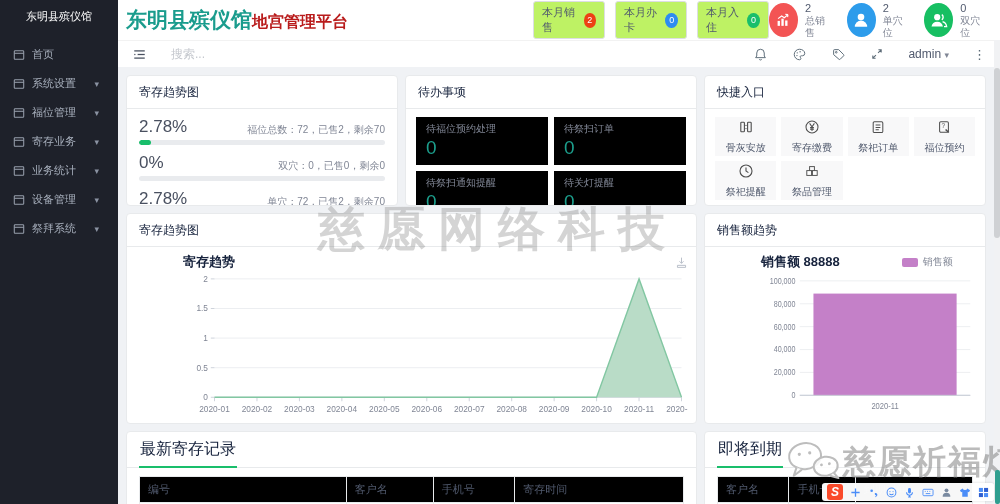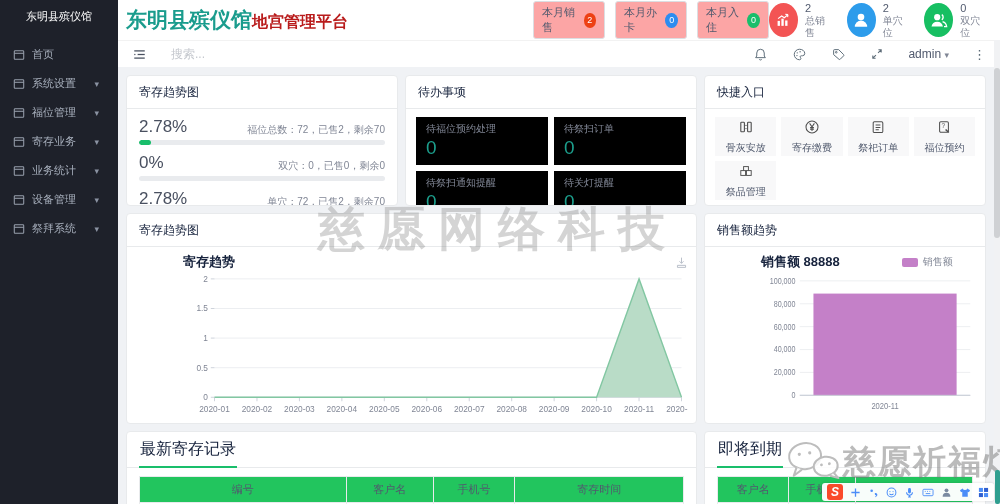"本月销售" .badge-chip { background: #fca5a5 -> #bef264 }
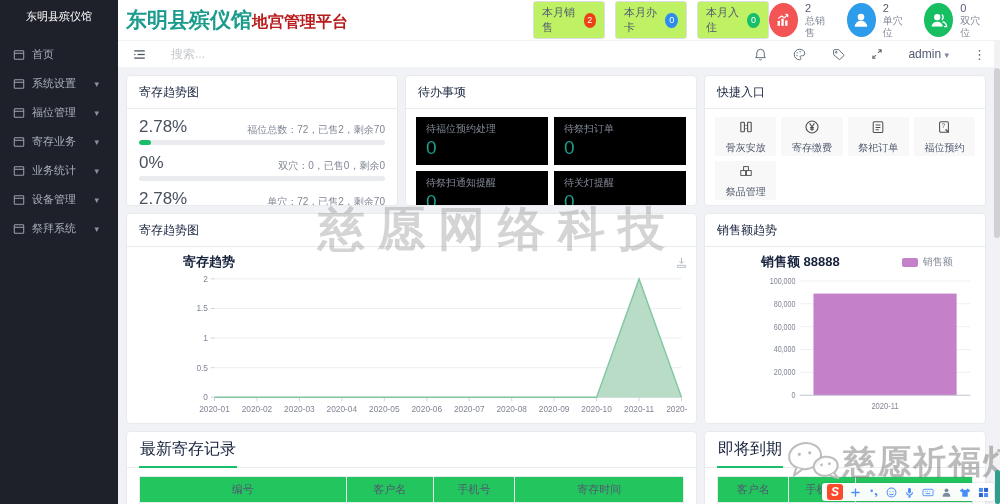"祭祀提醒" div.quick-tile { html: none -> <div> <span><svg> <circle></circle> <path></path> </svg></span> <span>祭祀提醒</span> </div> }
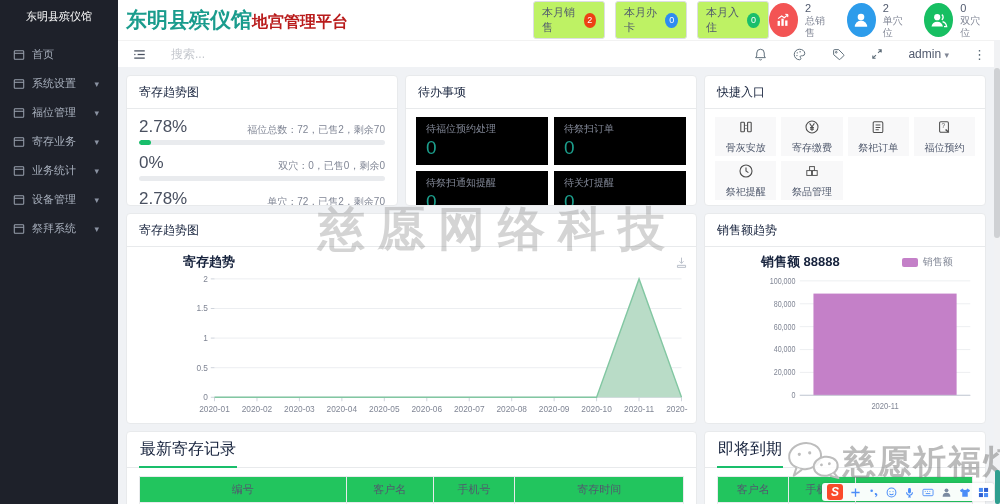"编号" .dash-table th { background: #22c55e -> #000000; text-align: center -> left }
